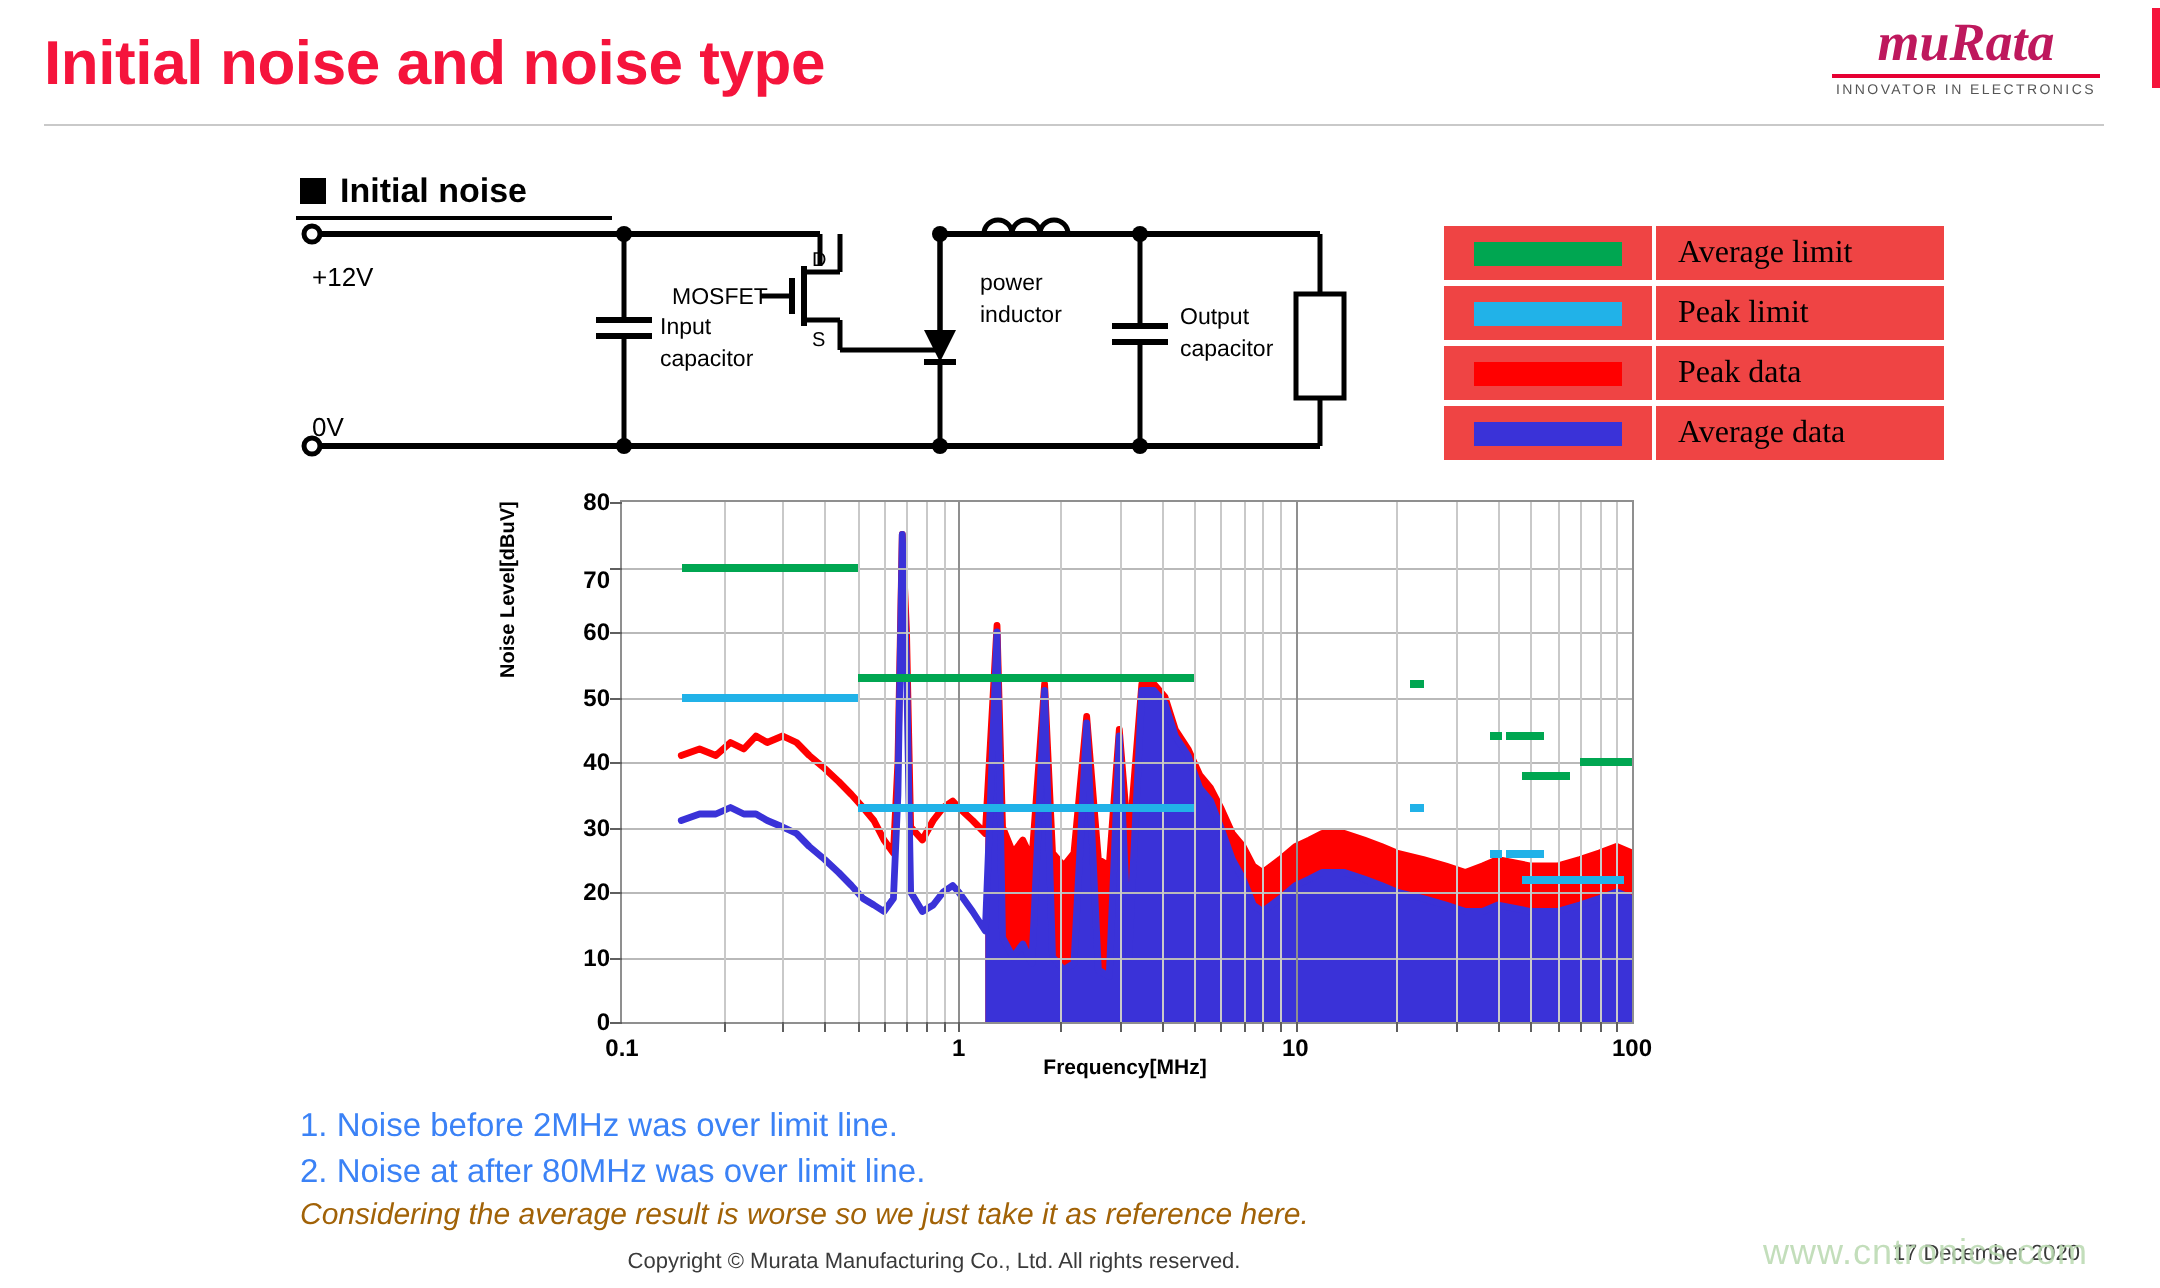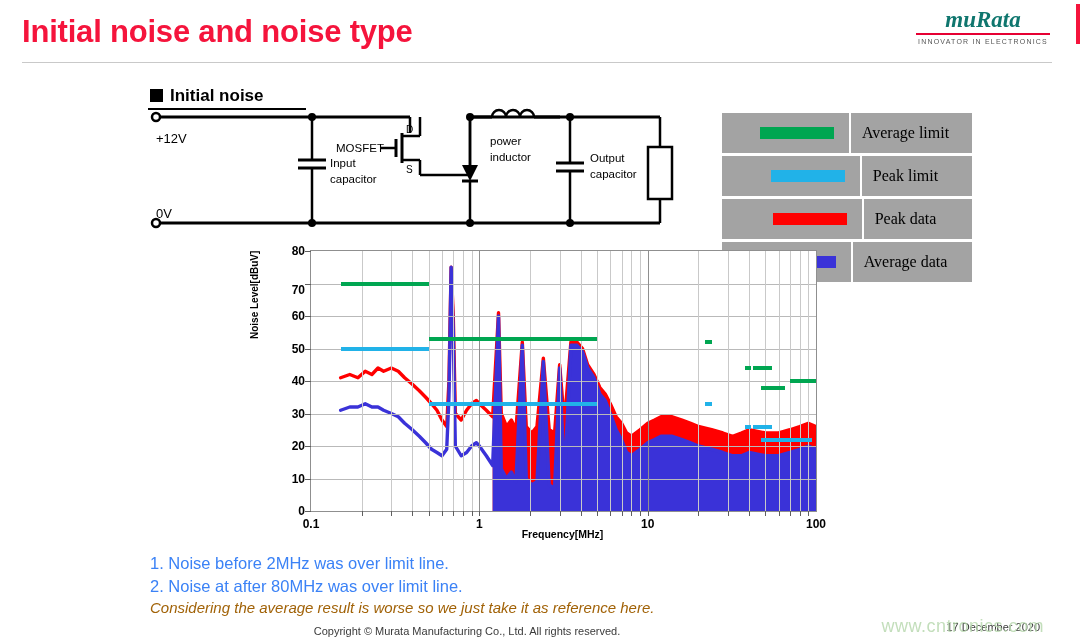"muRata" .logo-mark { color: #0f766e -> #be185d; font-size: 23px -> 27px }
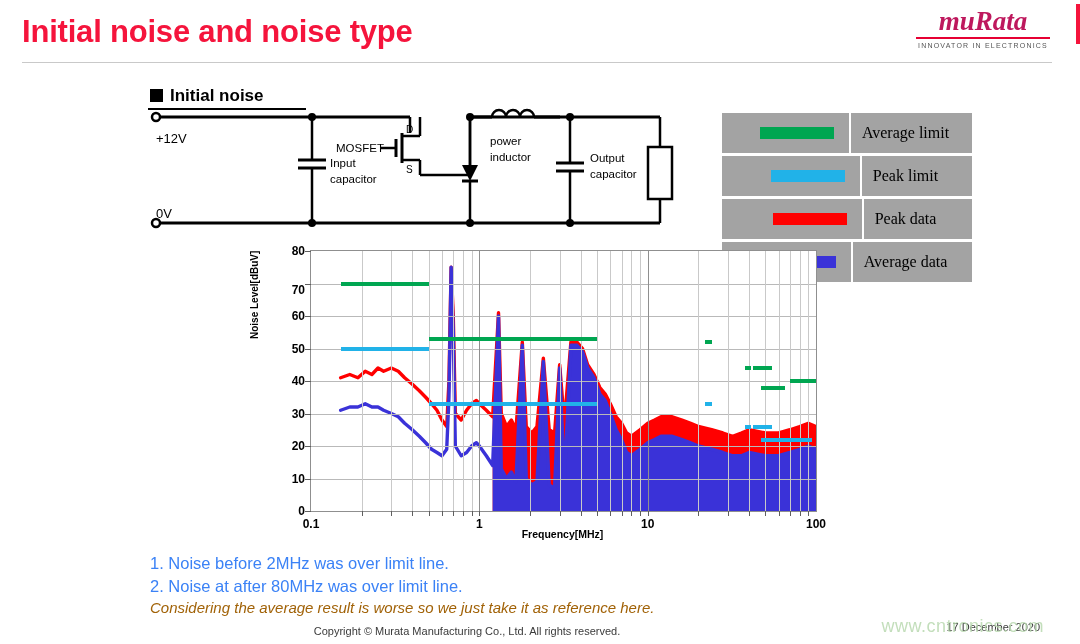"Average limit" .legend-row { background: #a3a3a3 -> #ef4444; height: 40px -> 27px; justify-content: center -> none }
